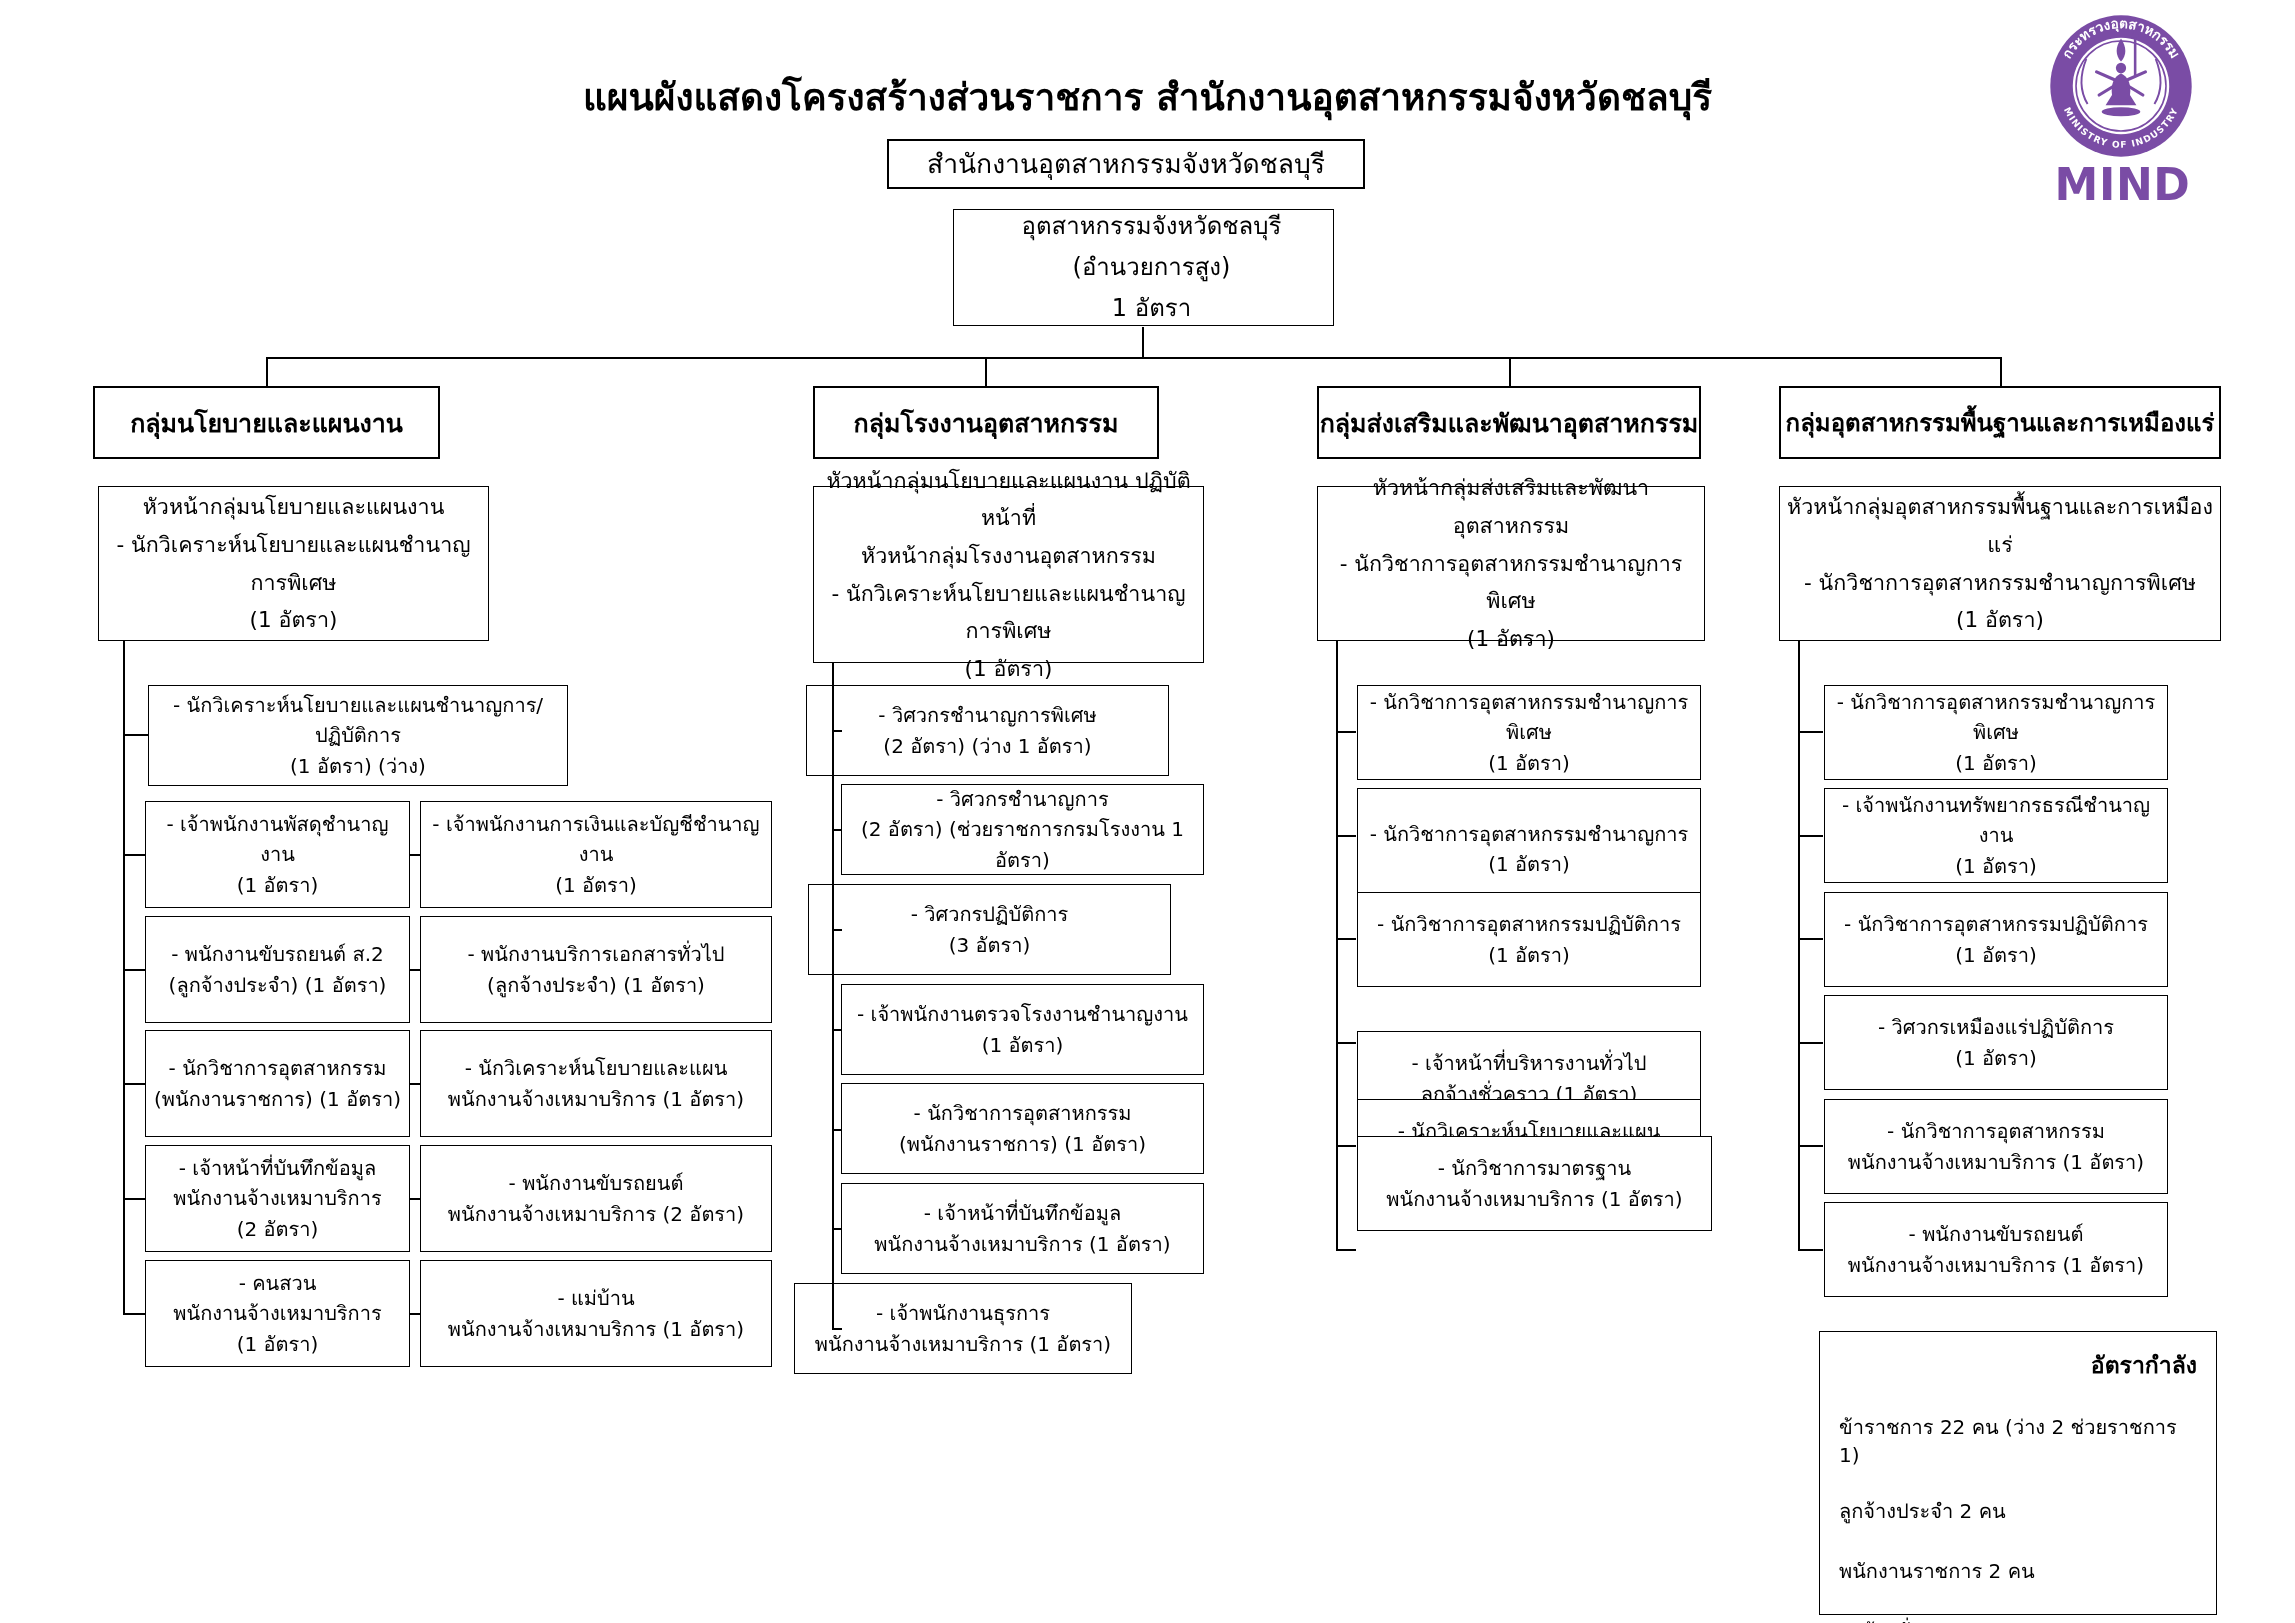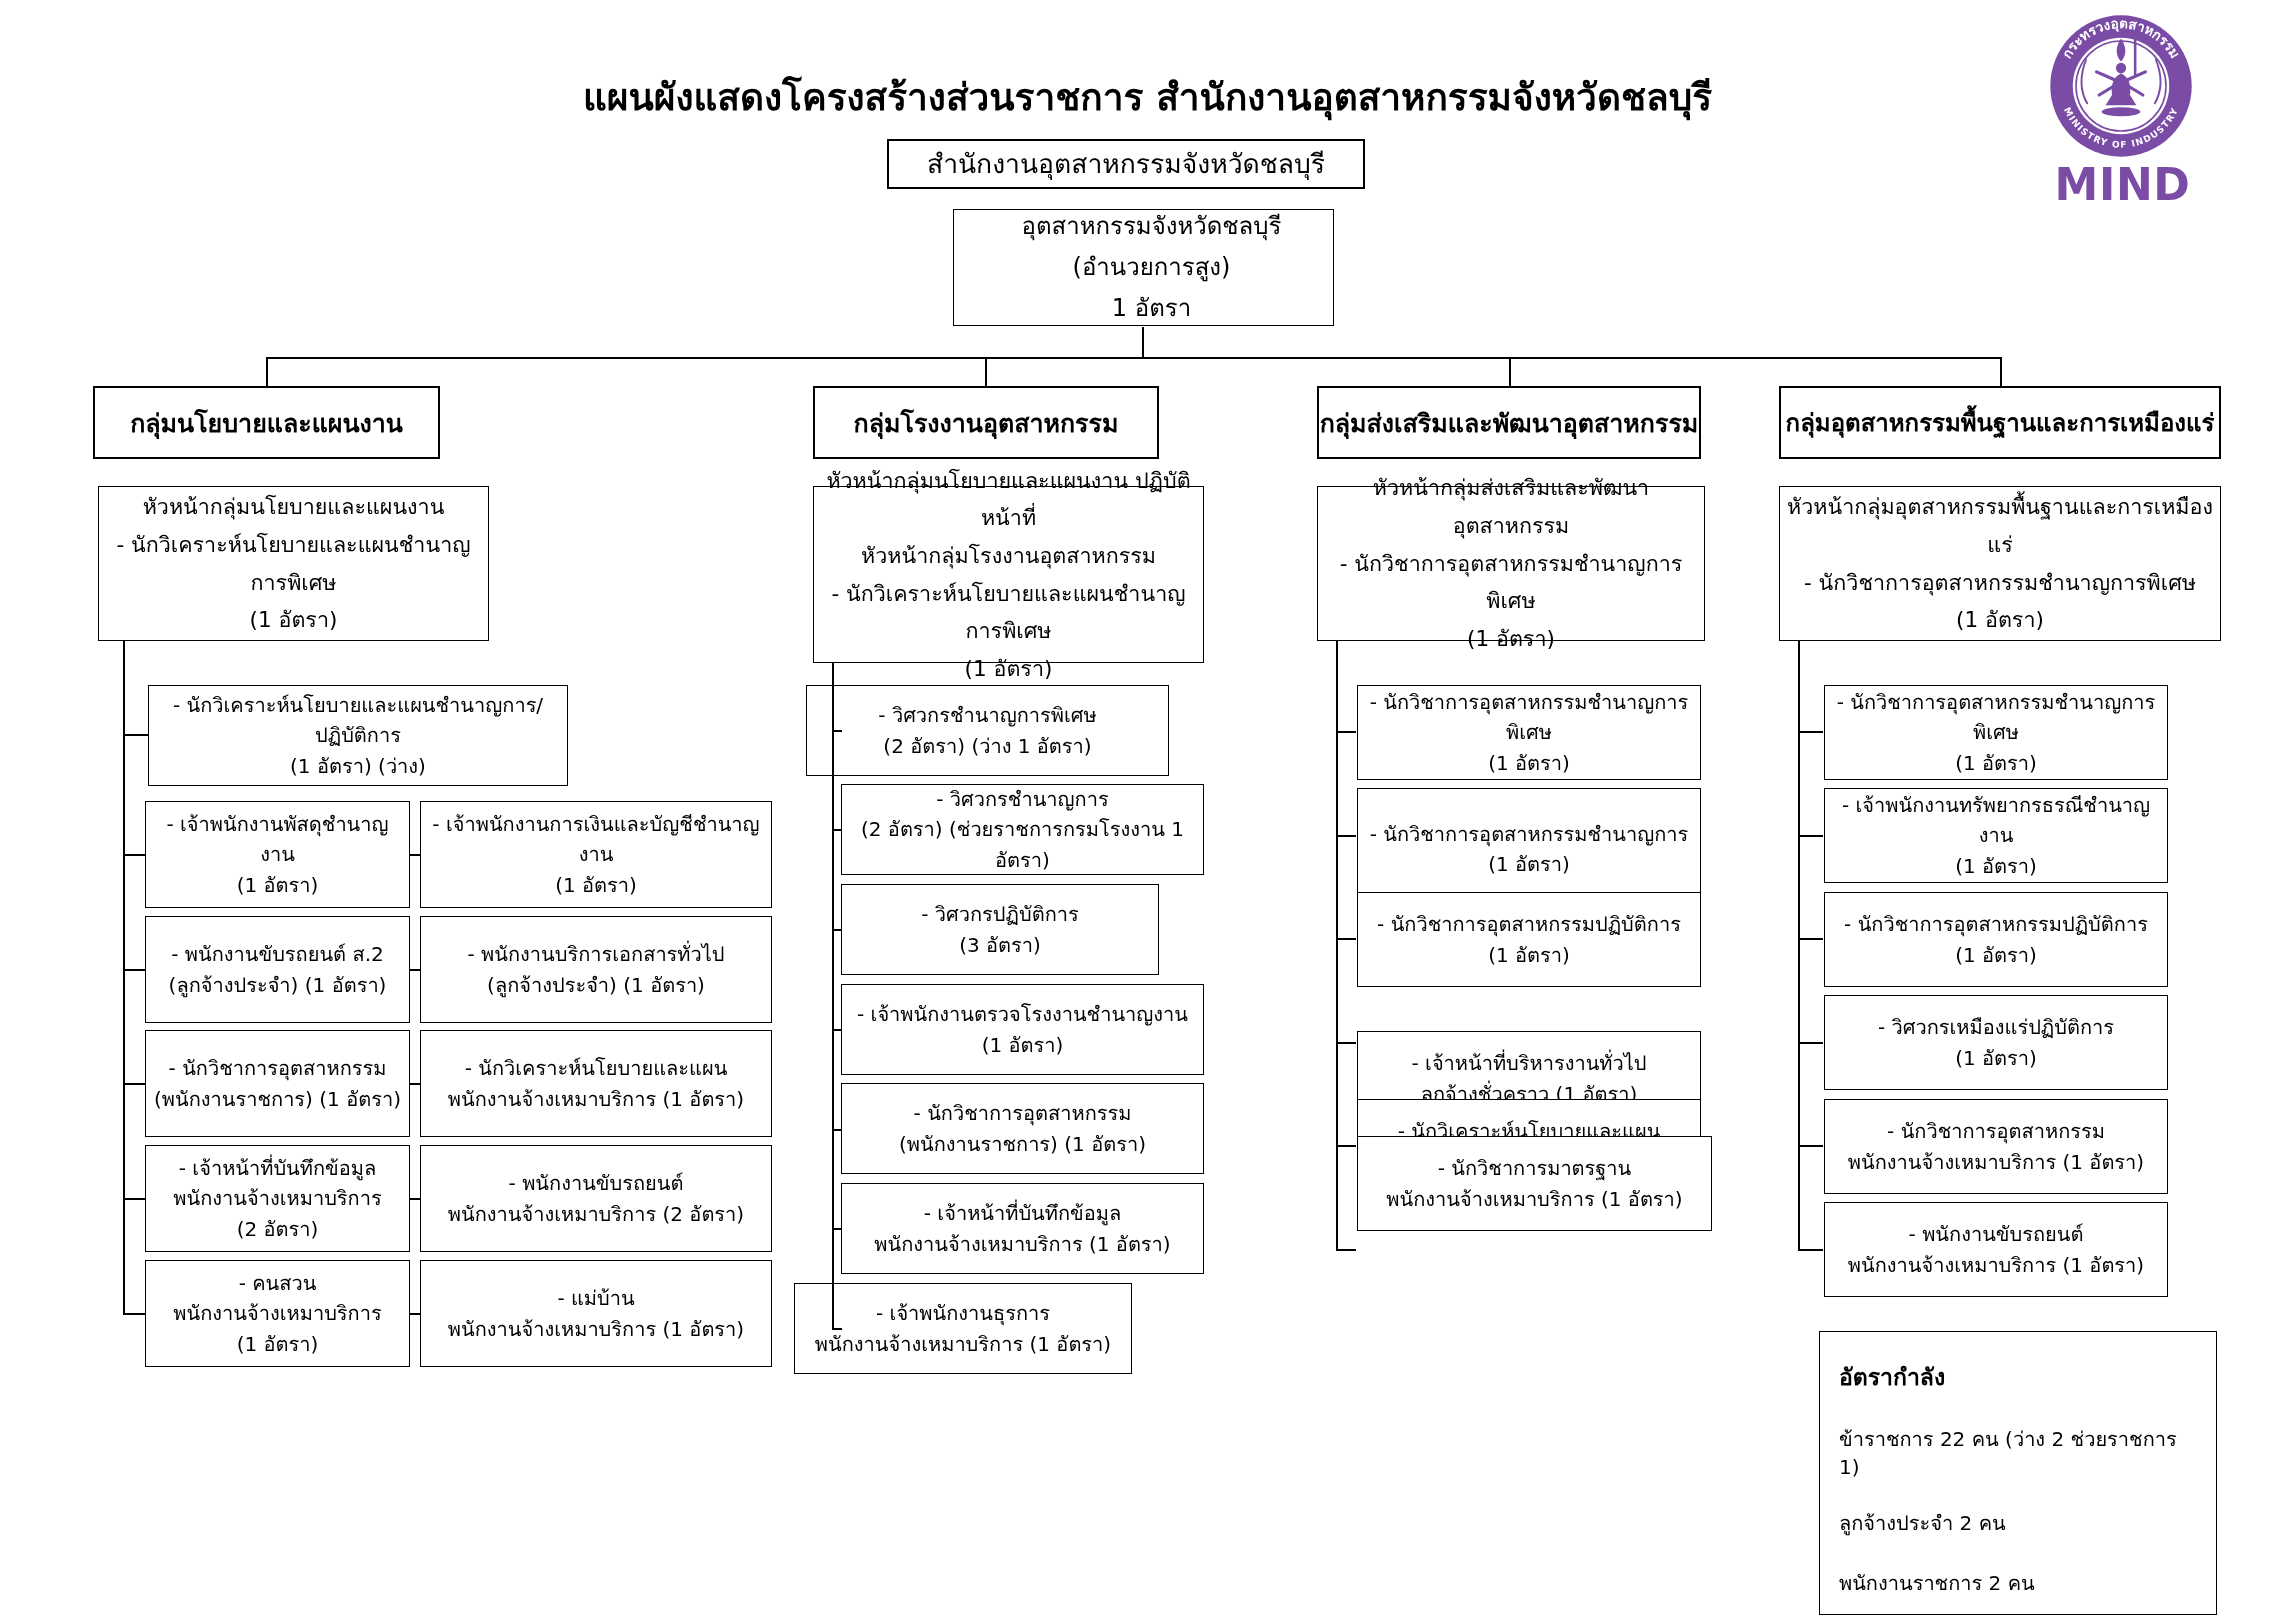"- วิศวกรปฏิบัติการ" div.b { left: 841px -> 808px; width: 318px -> 363px }
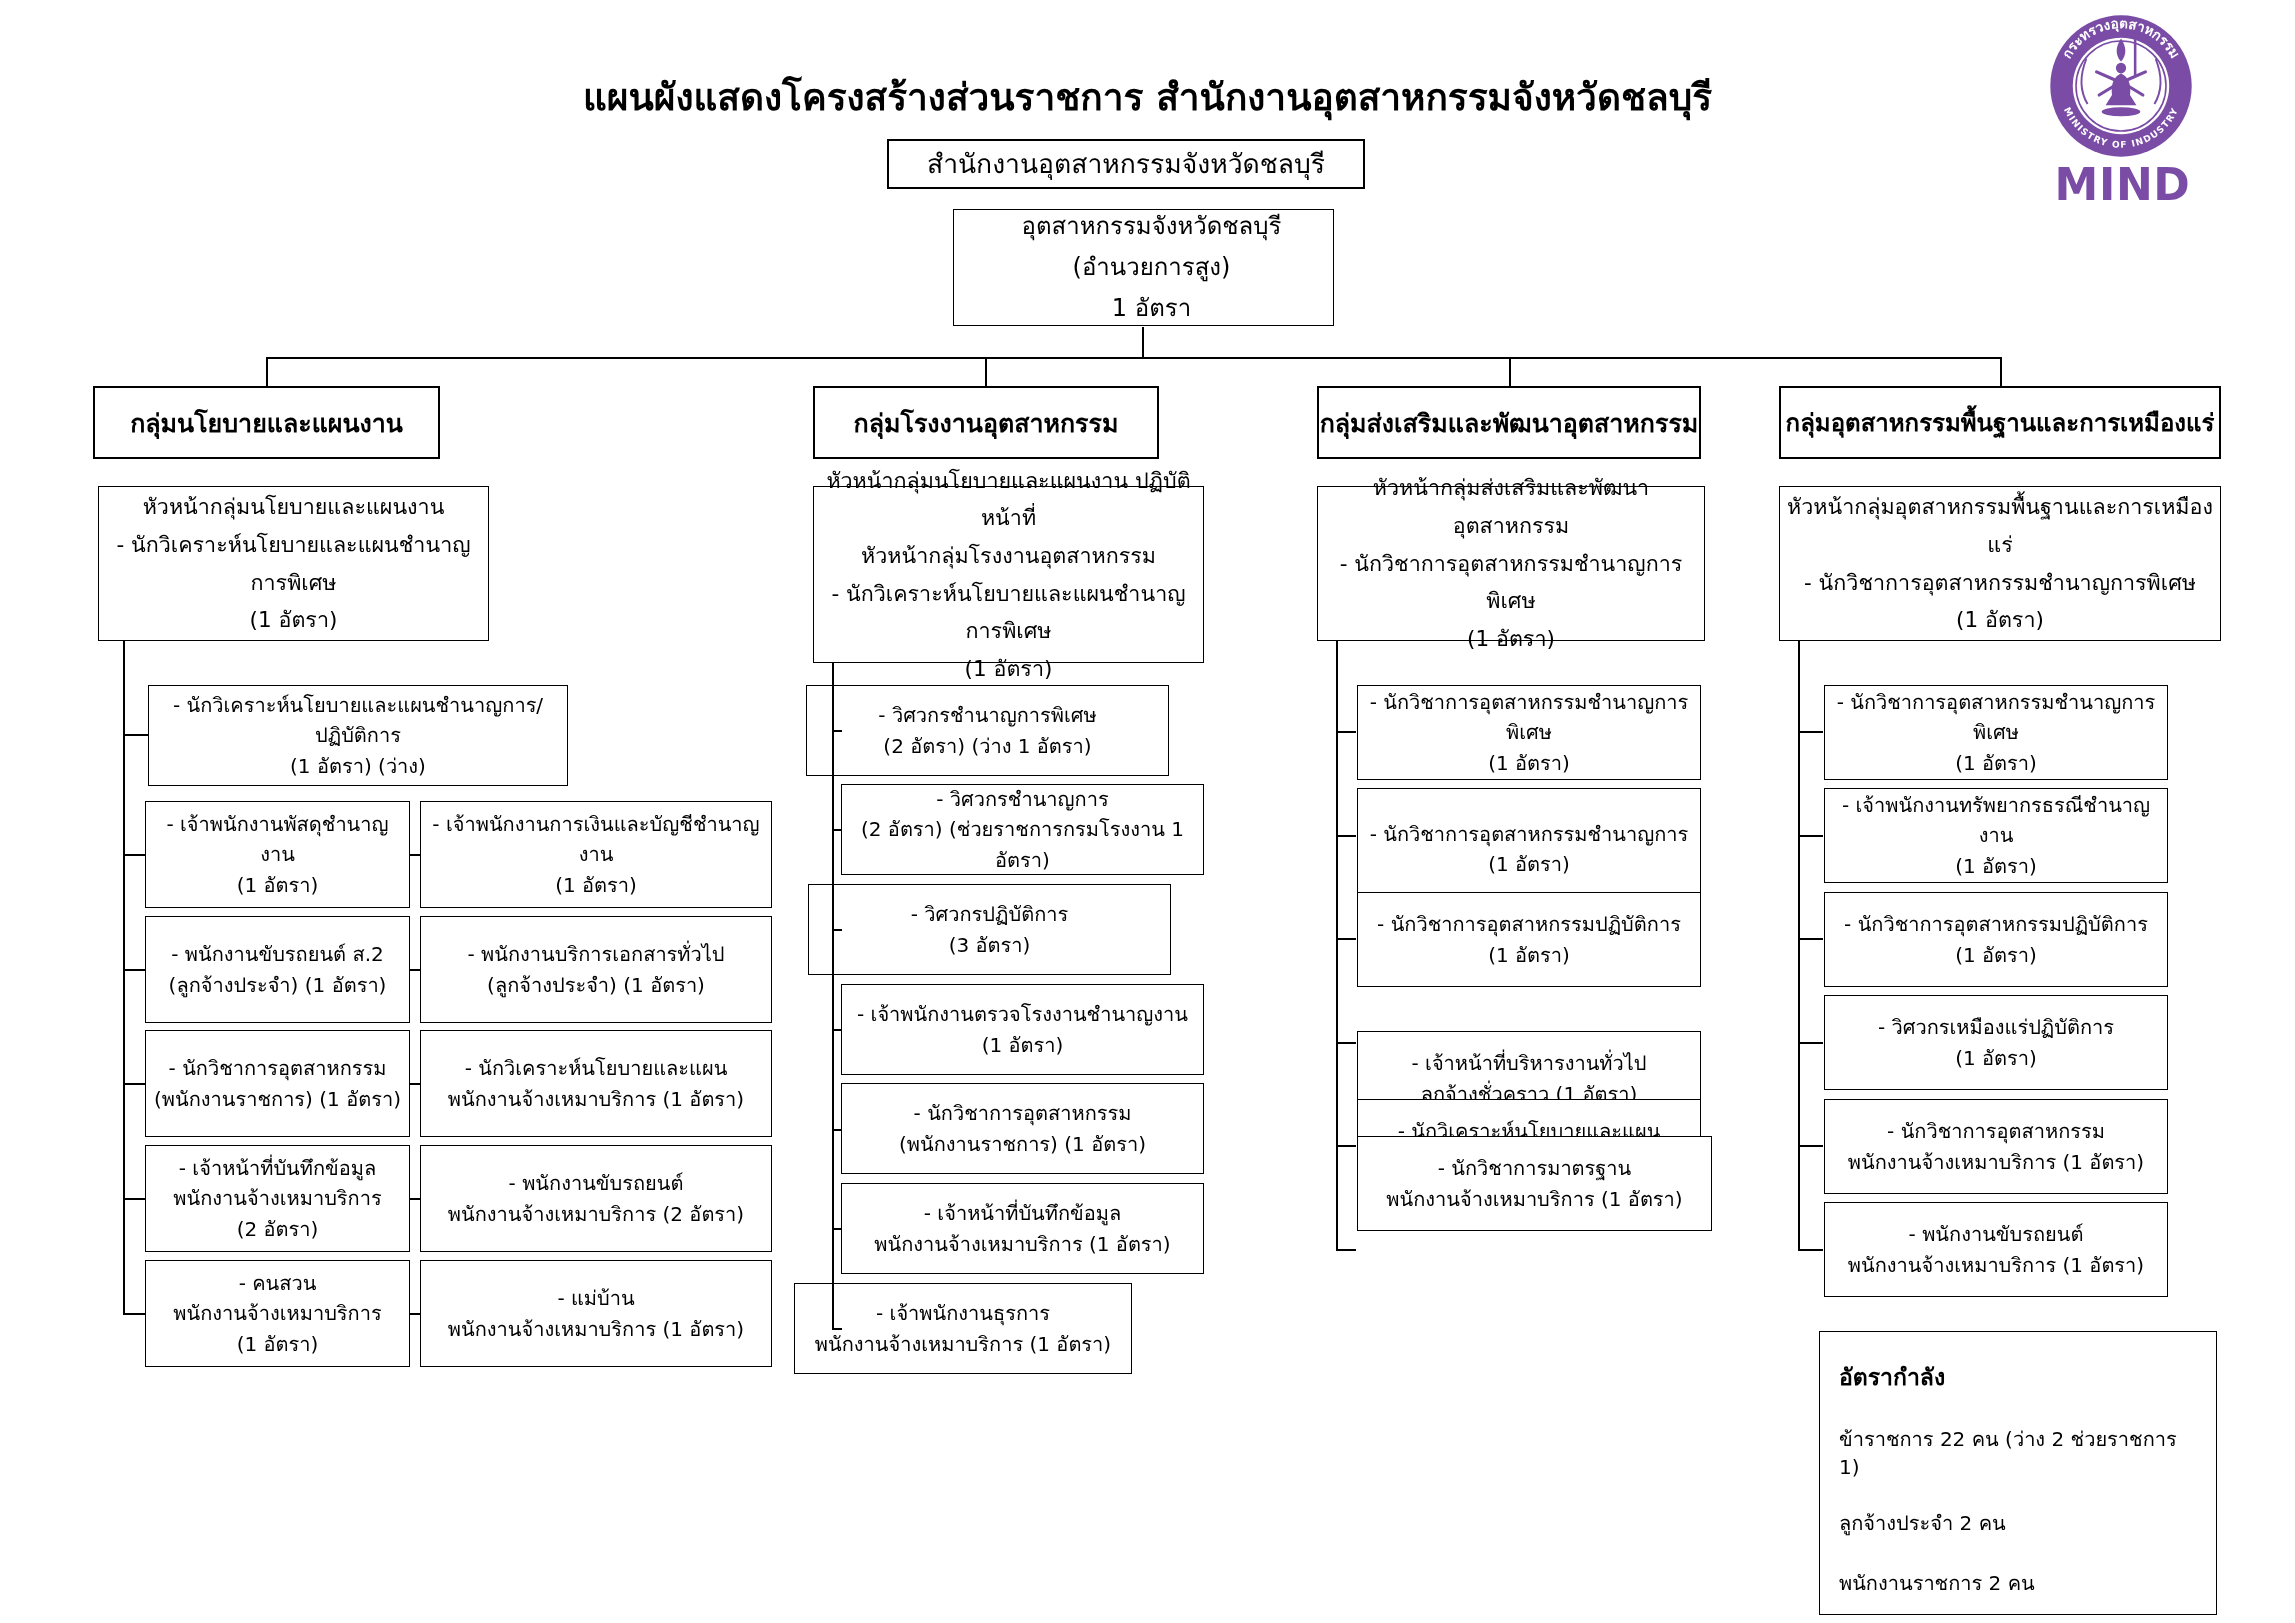"อัตรากำลัง" .staffing-title { margin-top: 17px -> 5px; text-align: left -> right }
